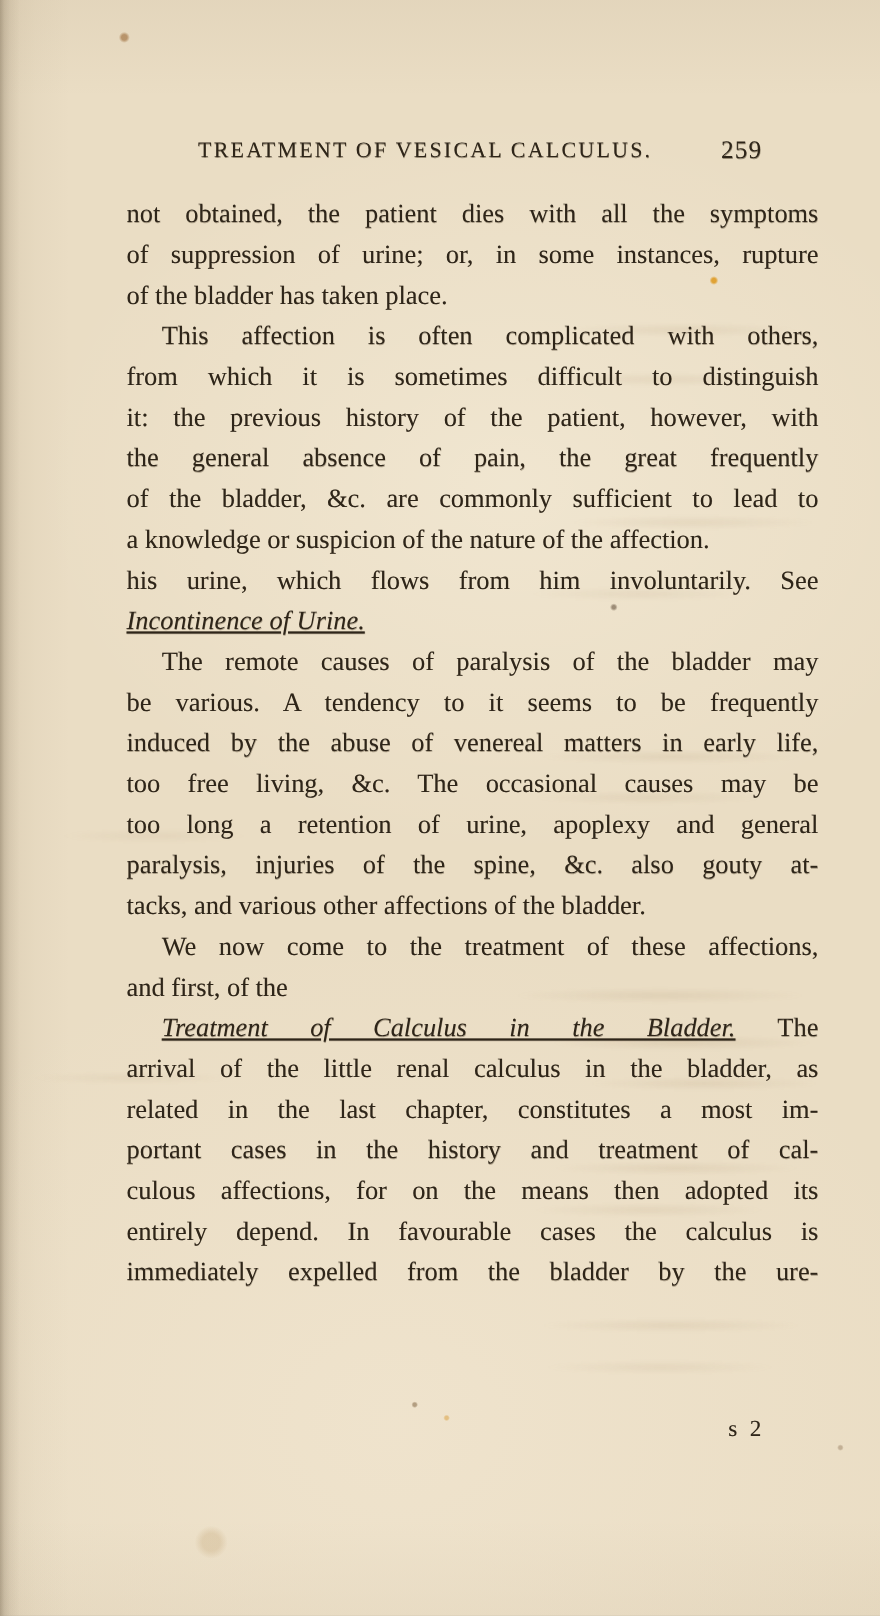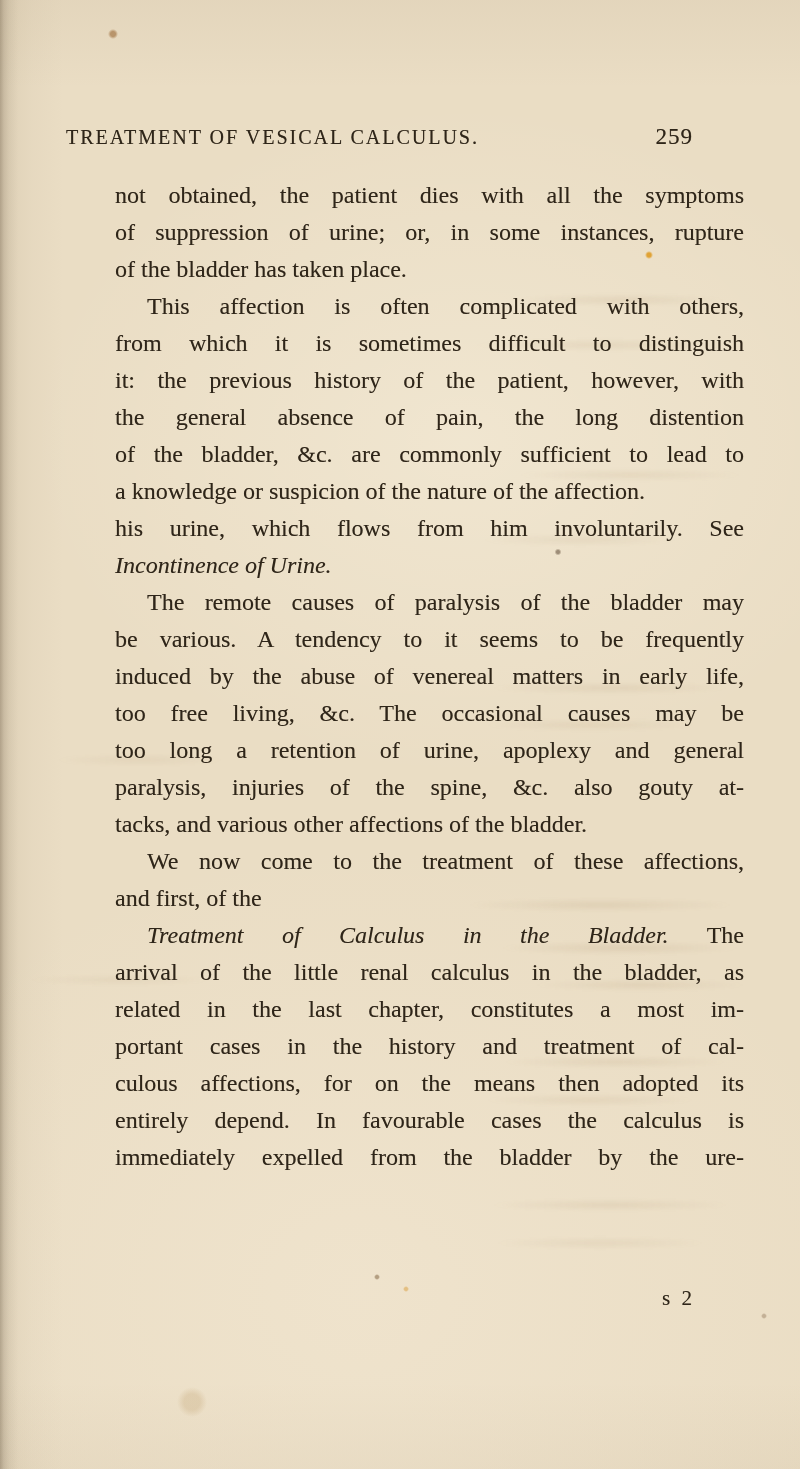"TREATMENT OF VESICAL CALCULUS." .head-title { left: 0 -> 12px; text-align: left -> center }
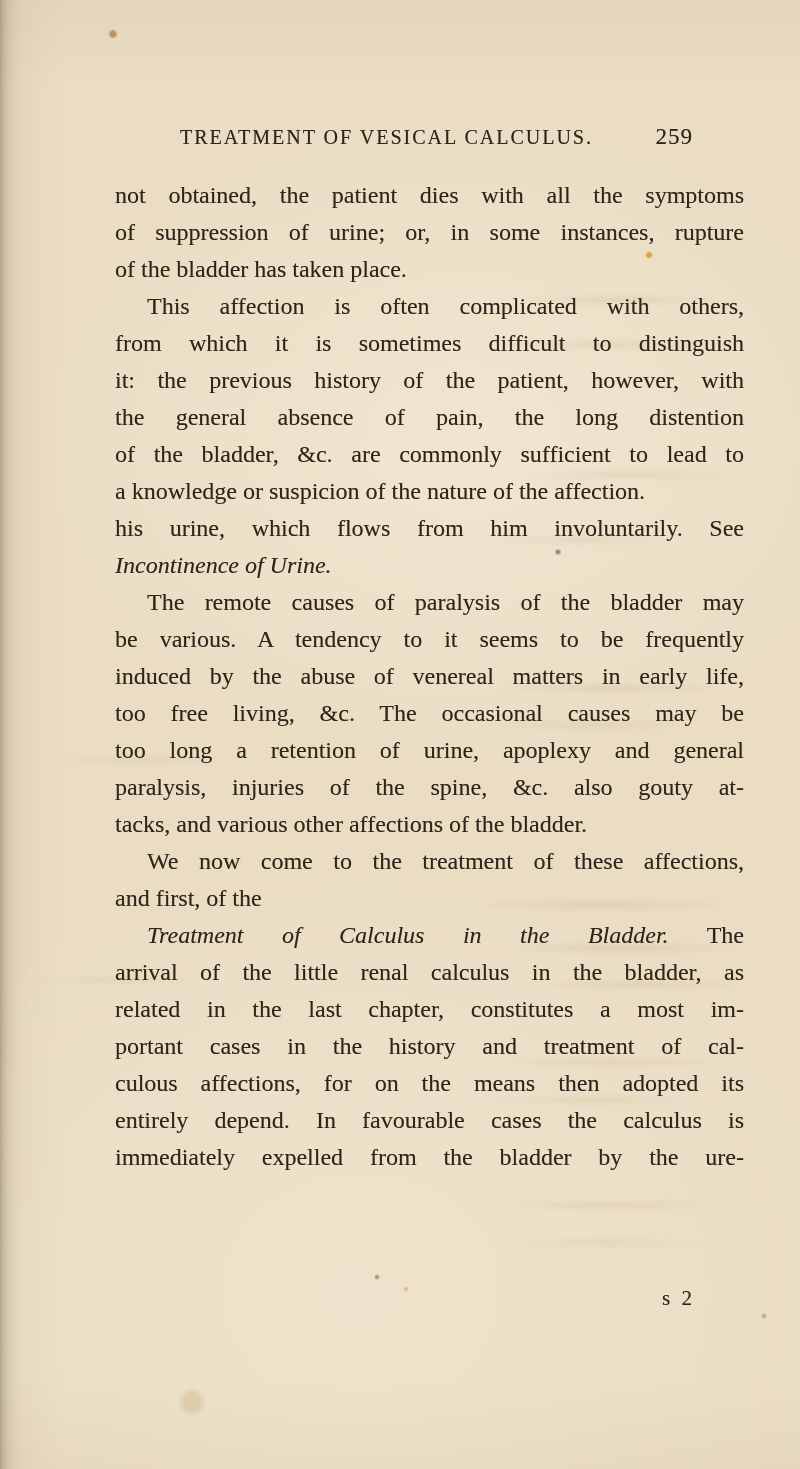"the general absence of pain," span { text: long distention -> great frequently }
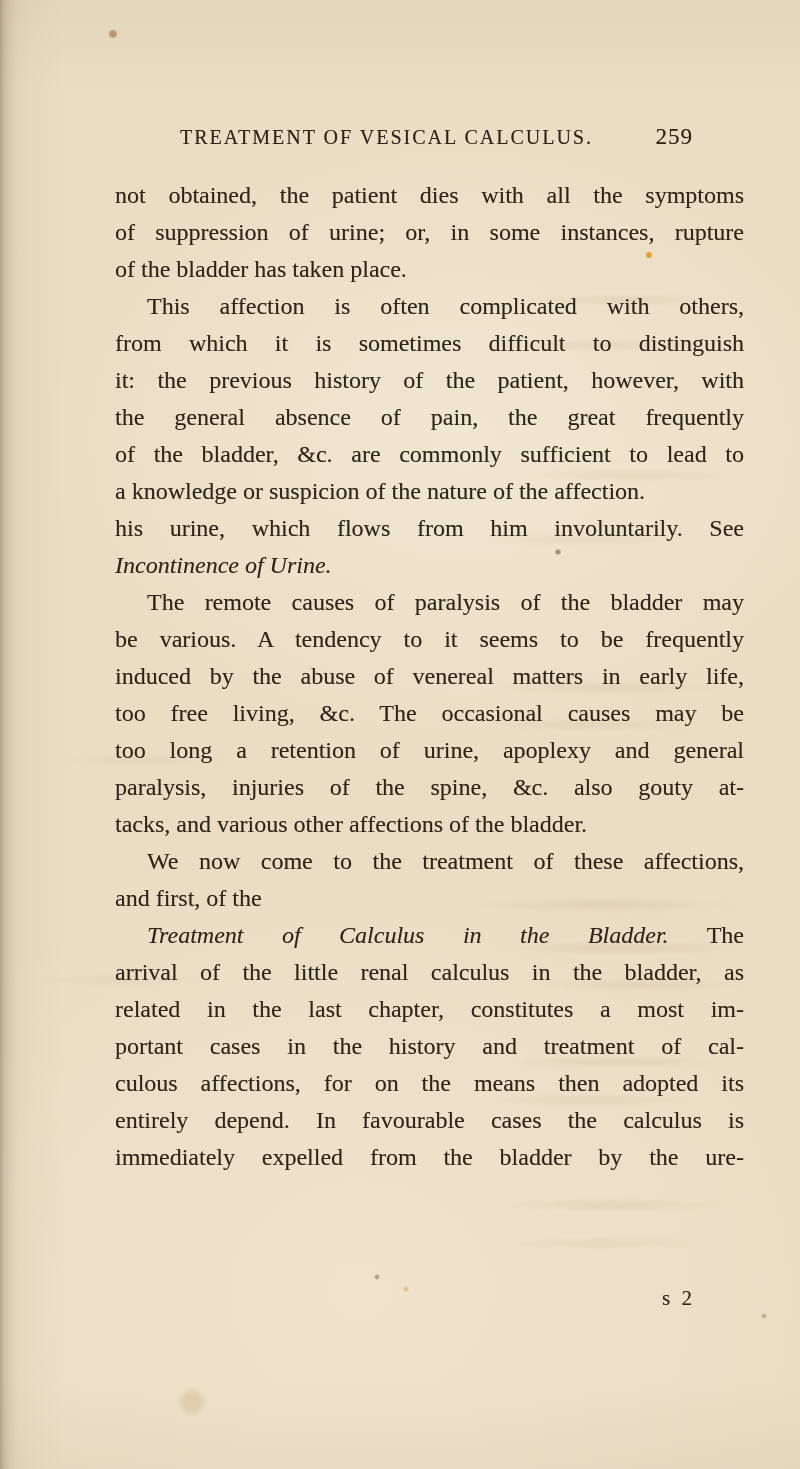"Incontinence of Urine." .it { text-decoration: none -> underline }
